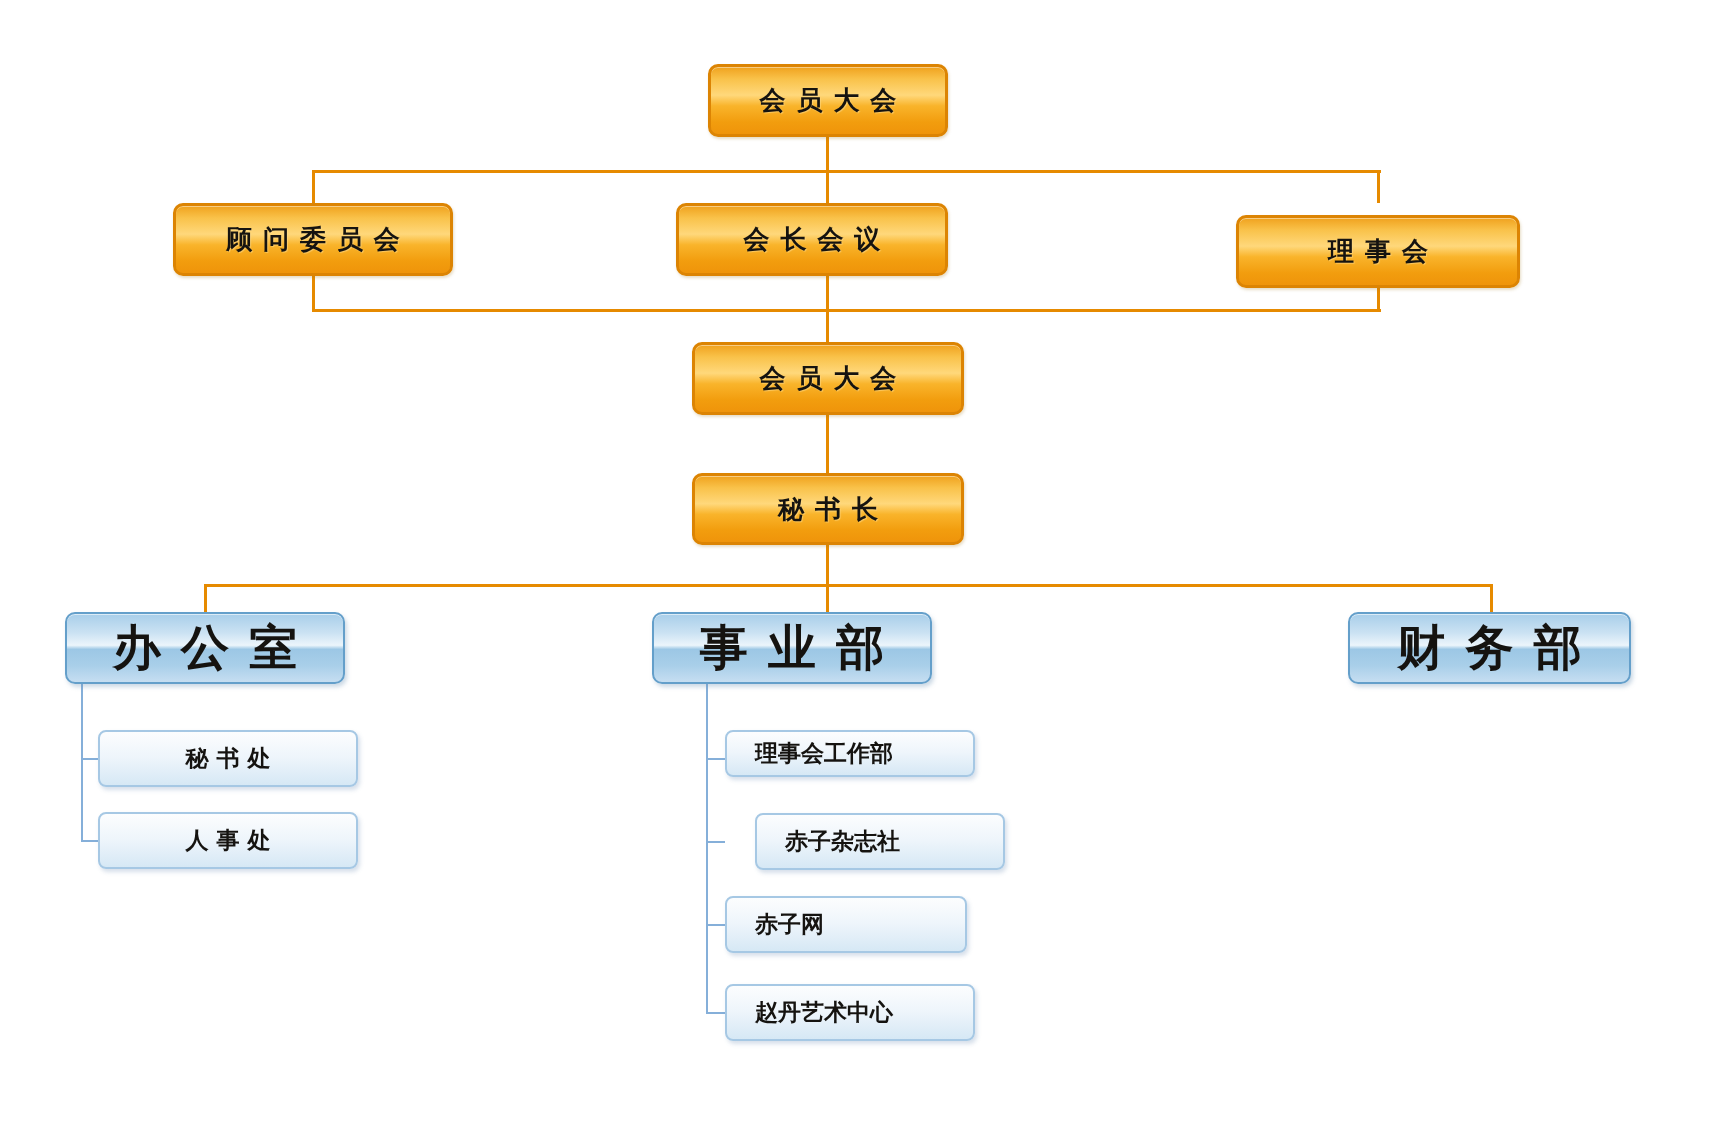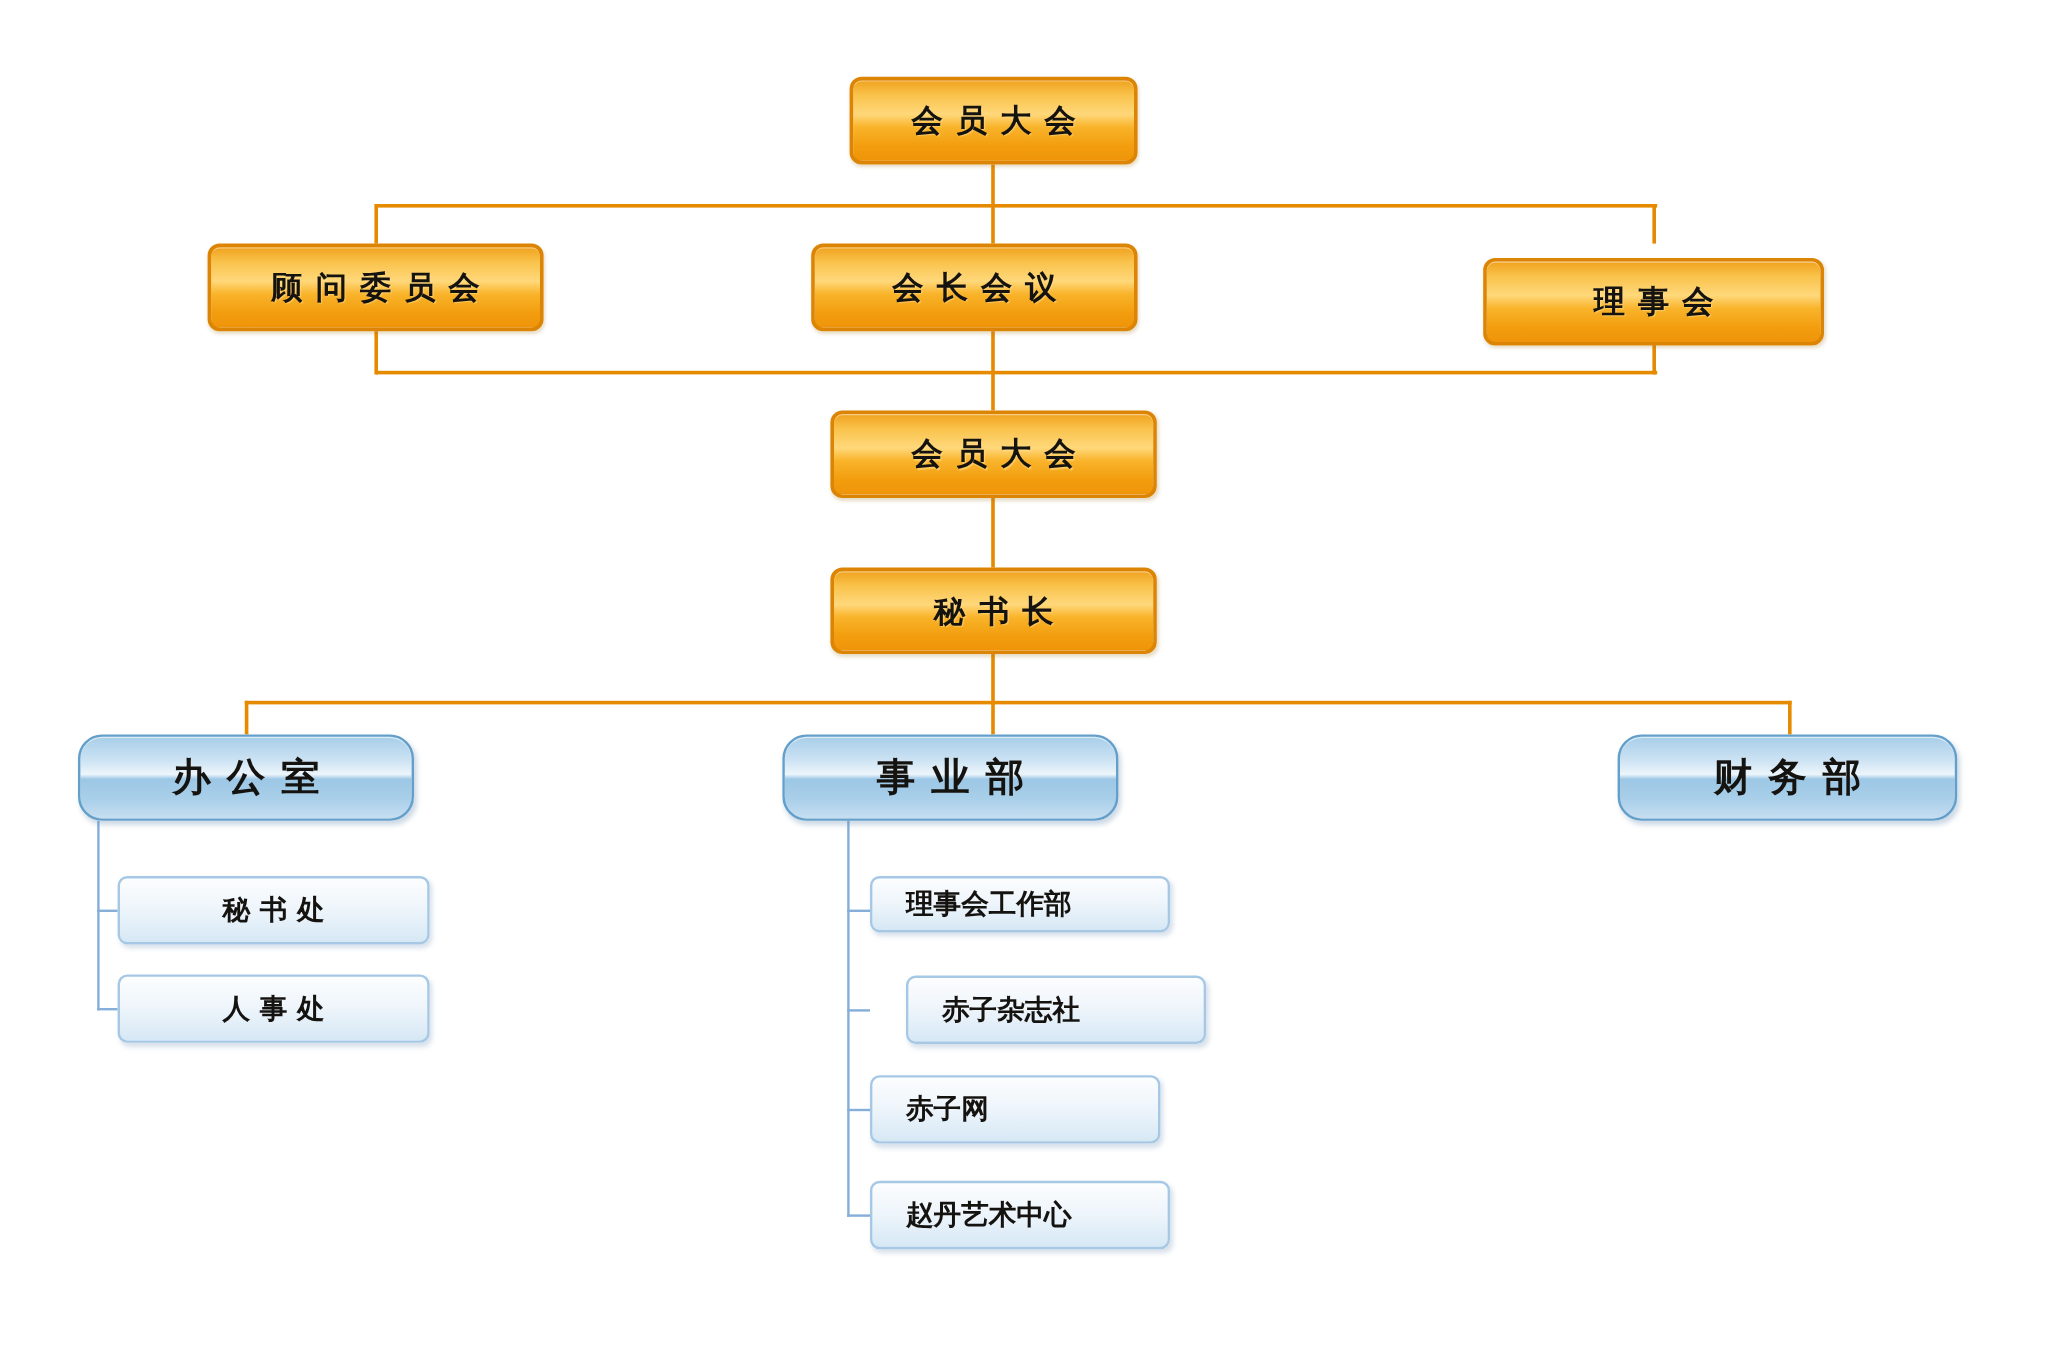"办公室" .box-blue { border-radius: 20px -> 10px; font-size: 32px -> 48px }
